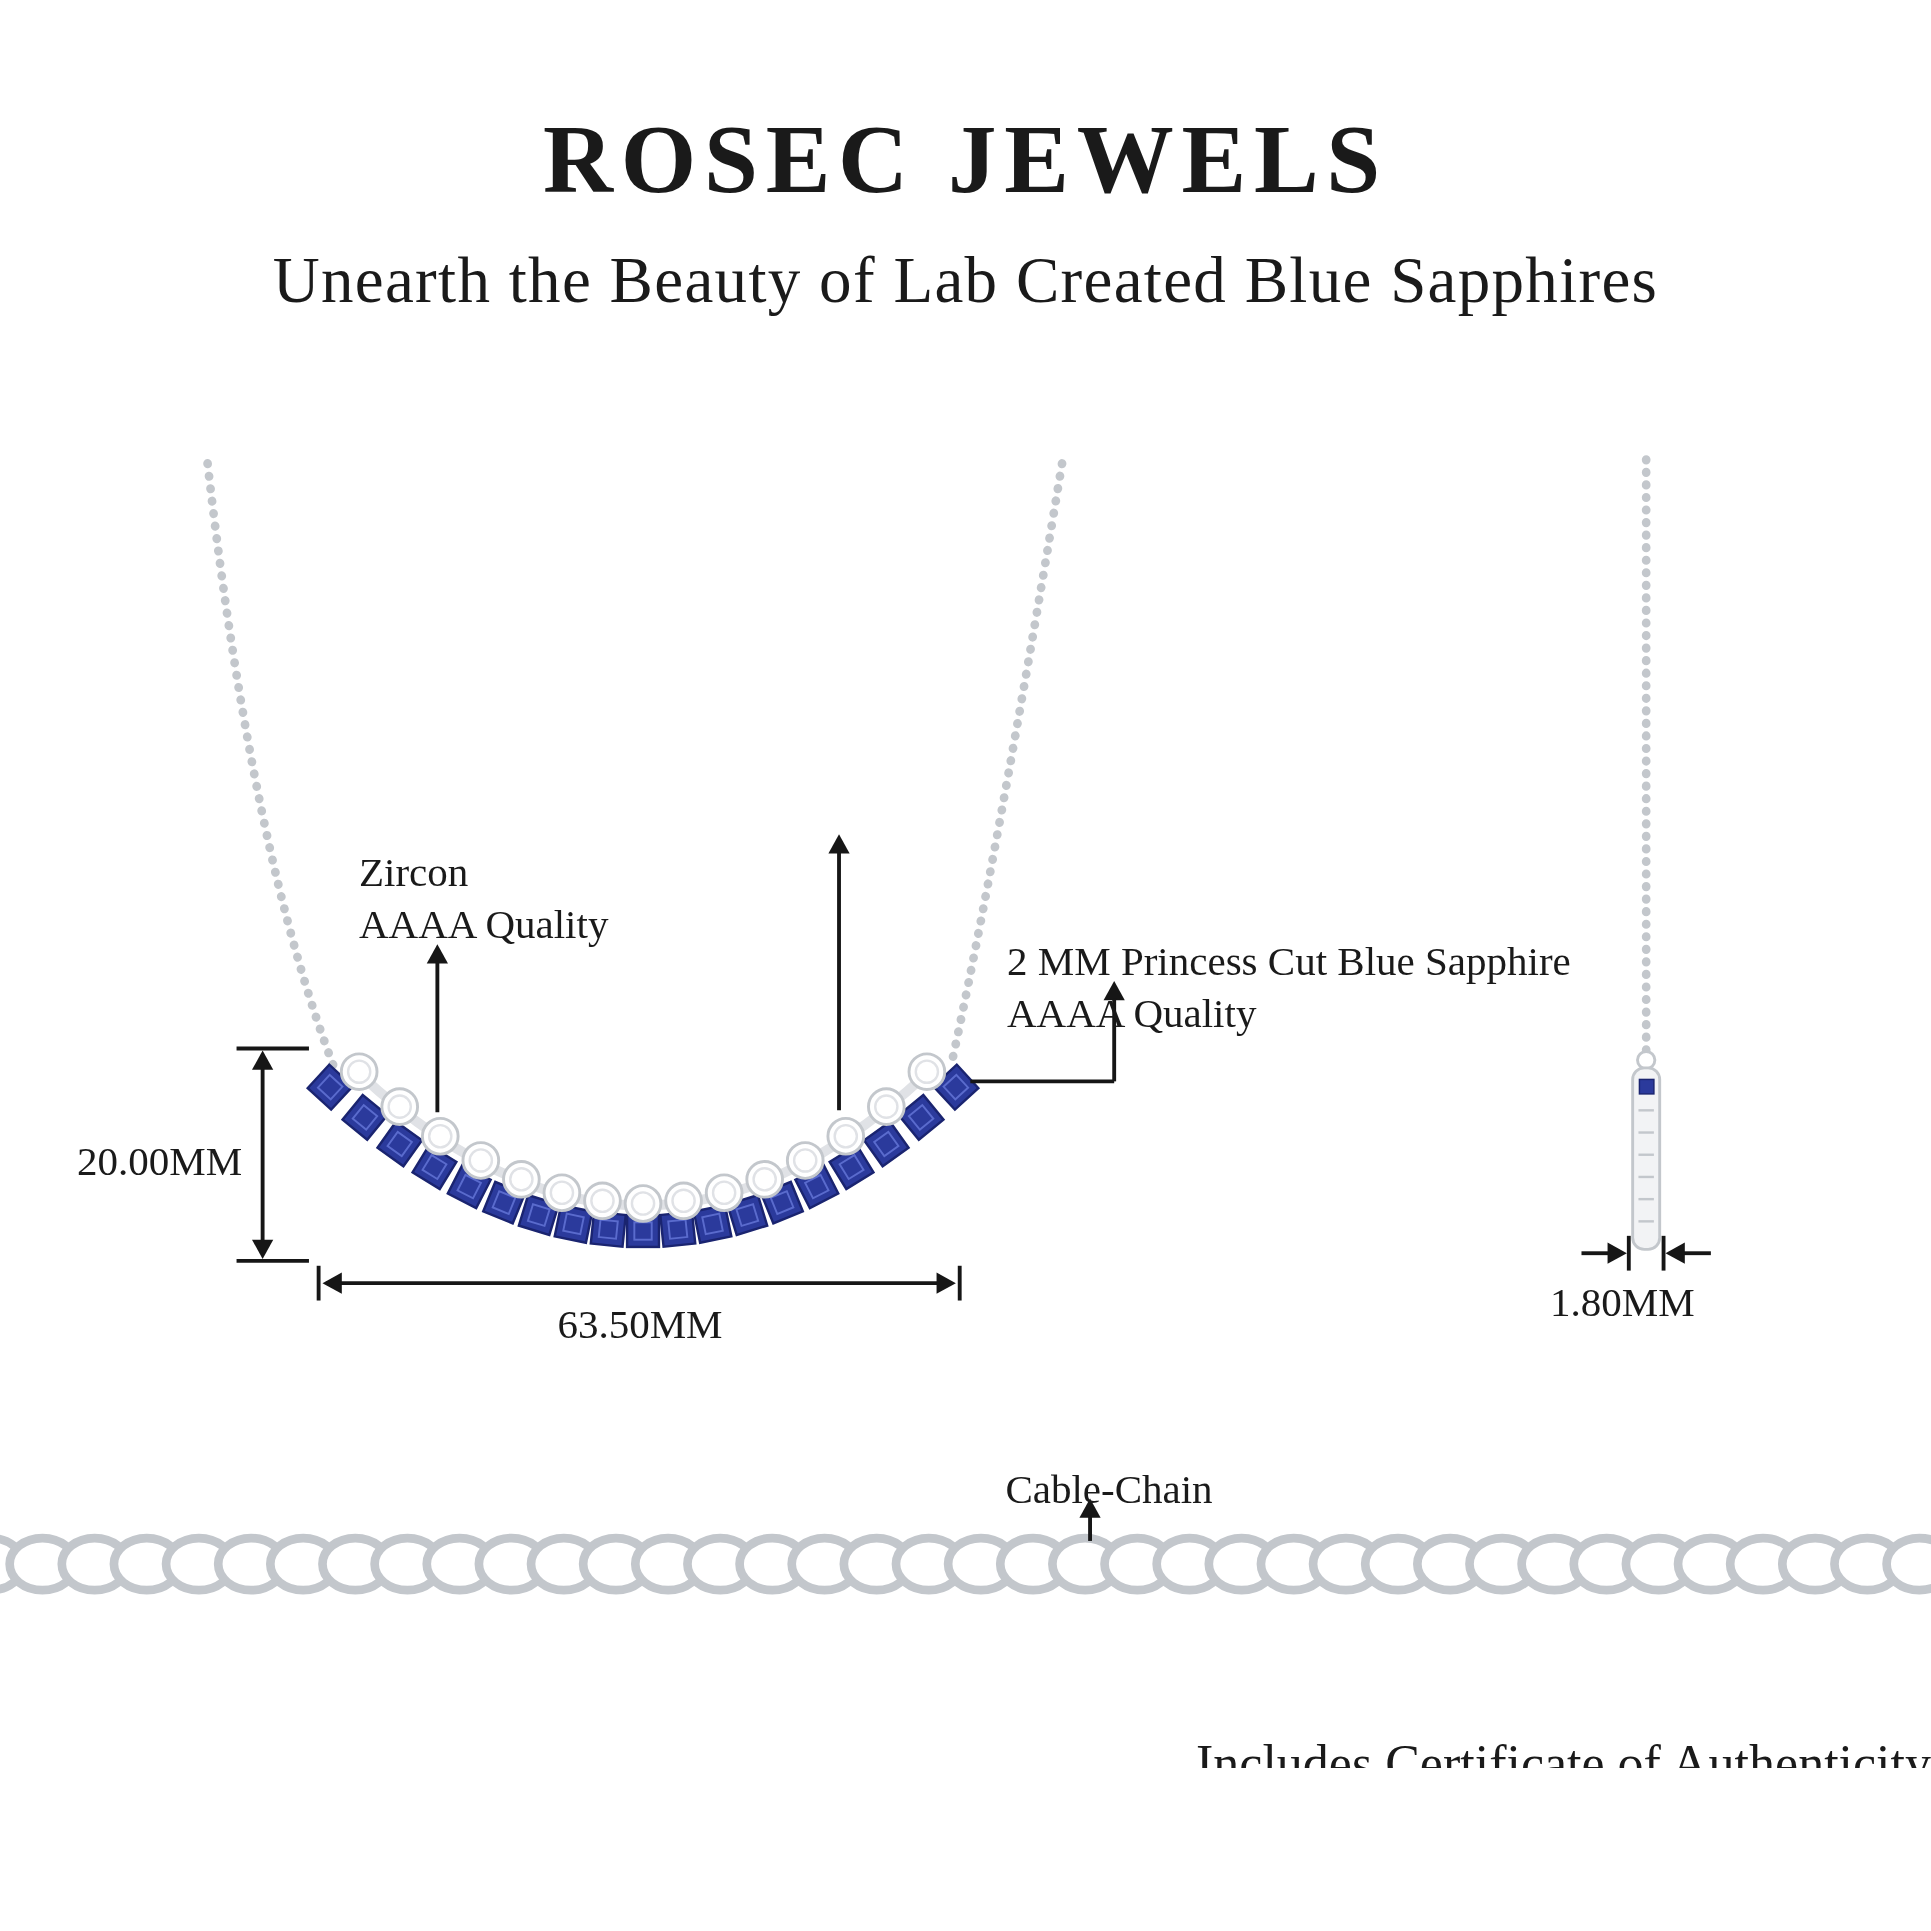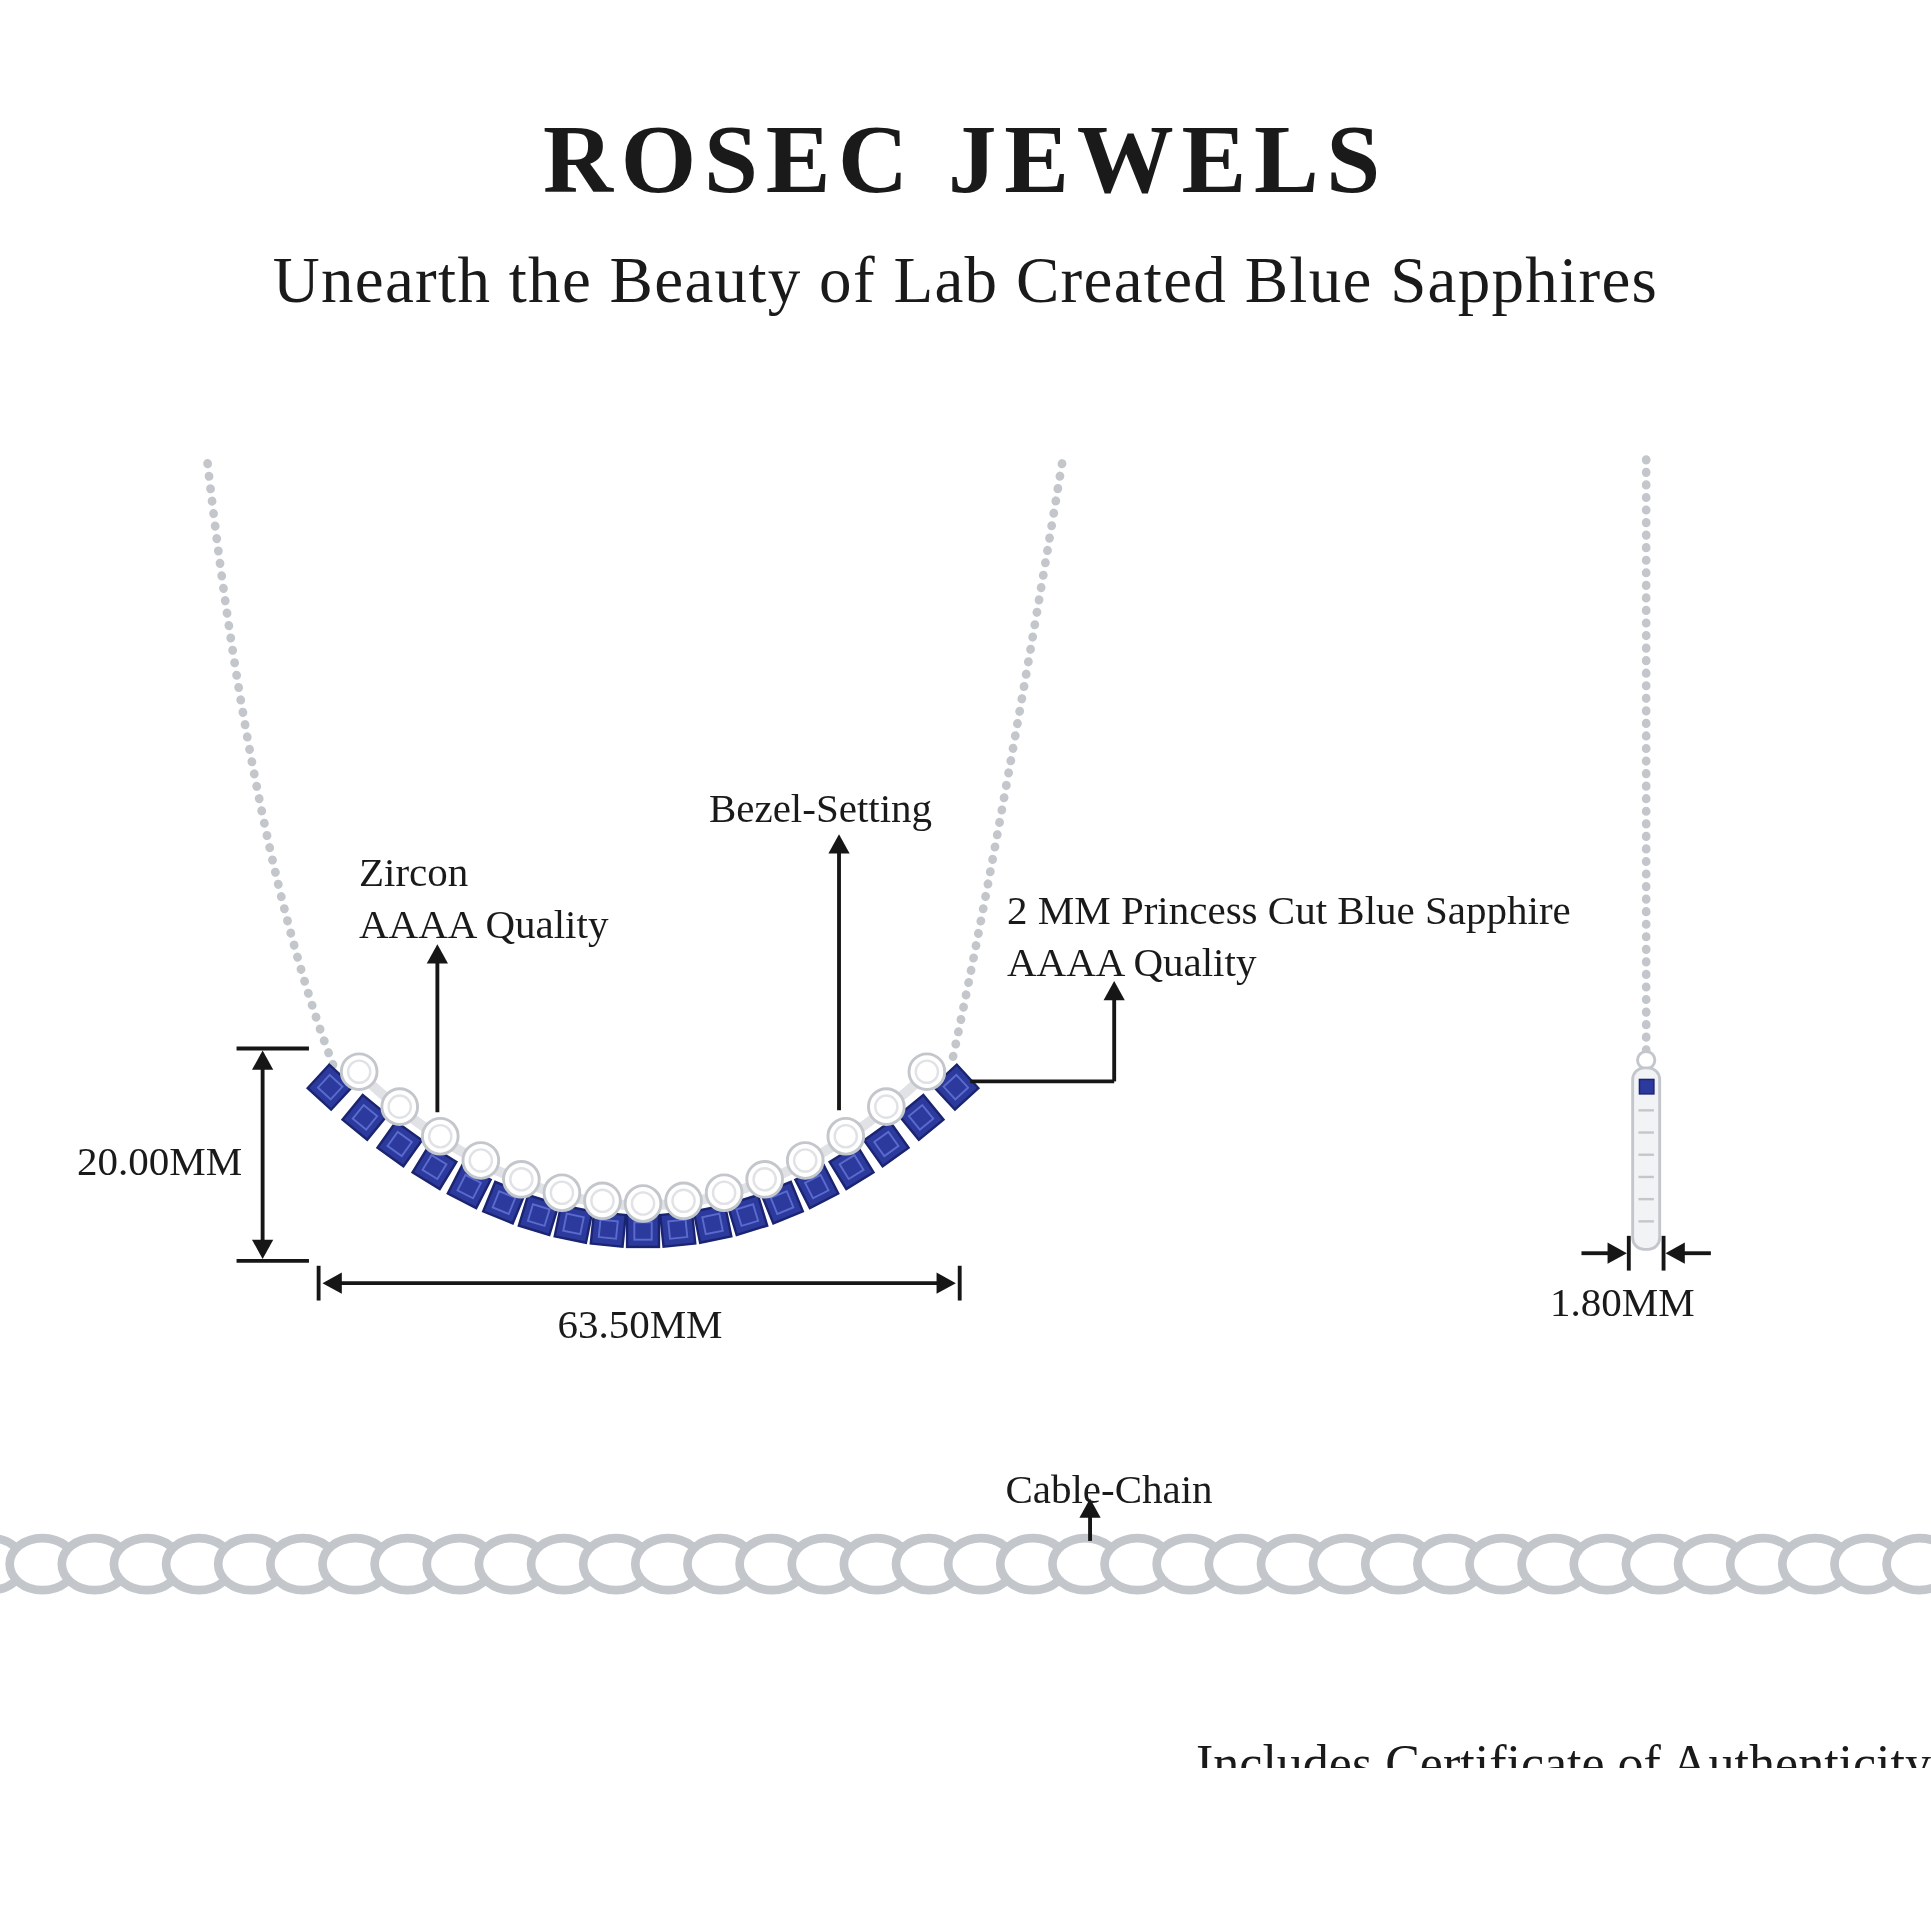"Bezel-Setting" div.ann { html: <div>Bezel-Setting</div> -> none }
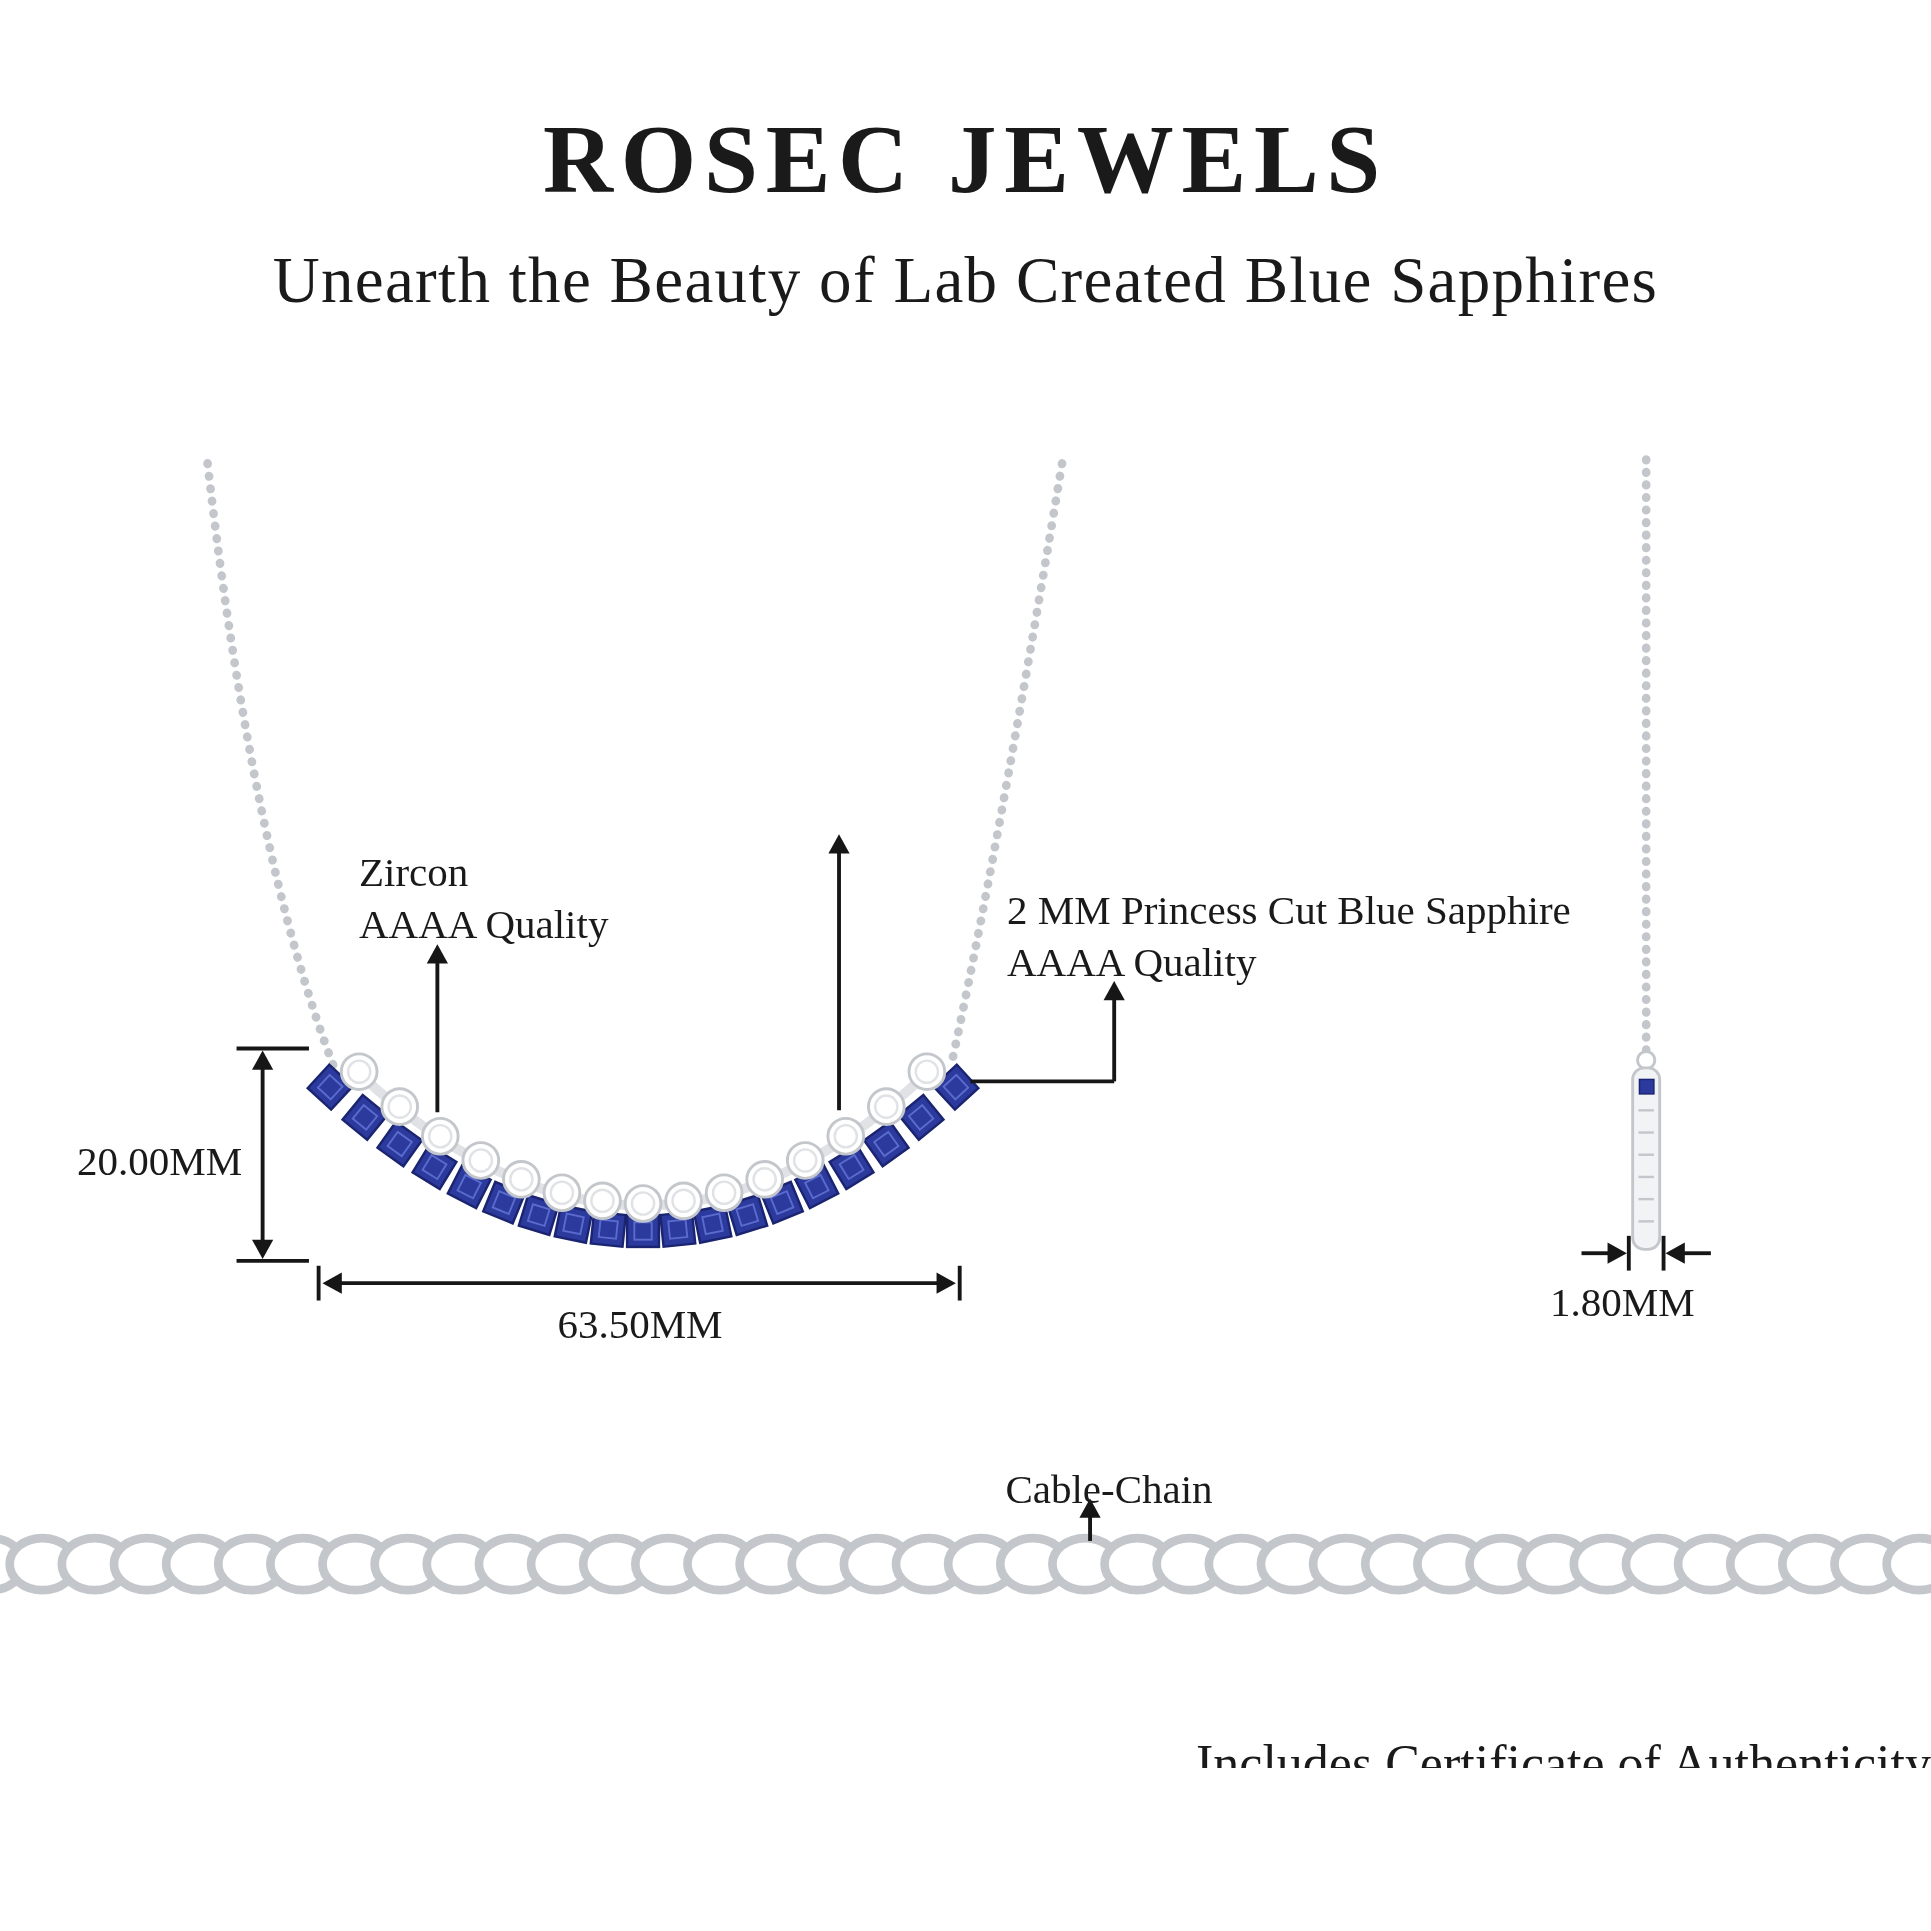"2 MM Princess Cut Blue" #ann-princess { top: 884px -> 935px }
